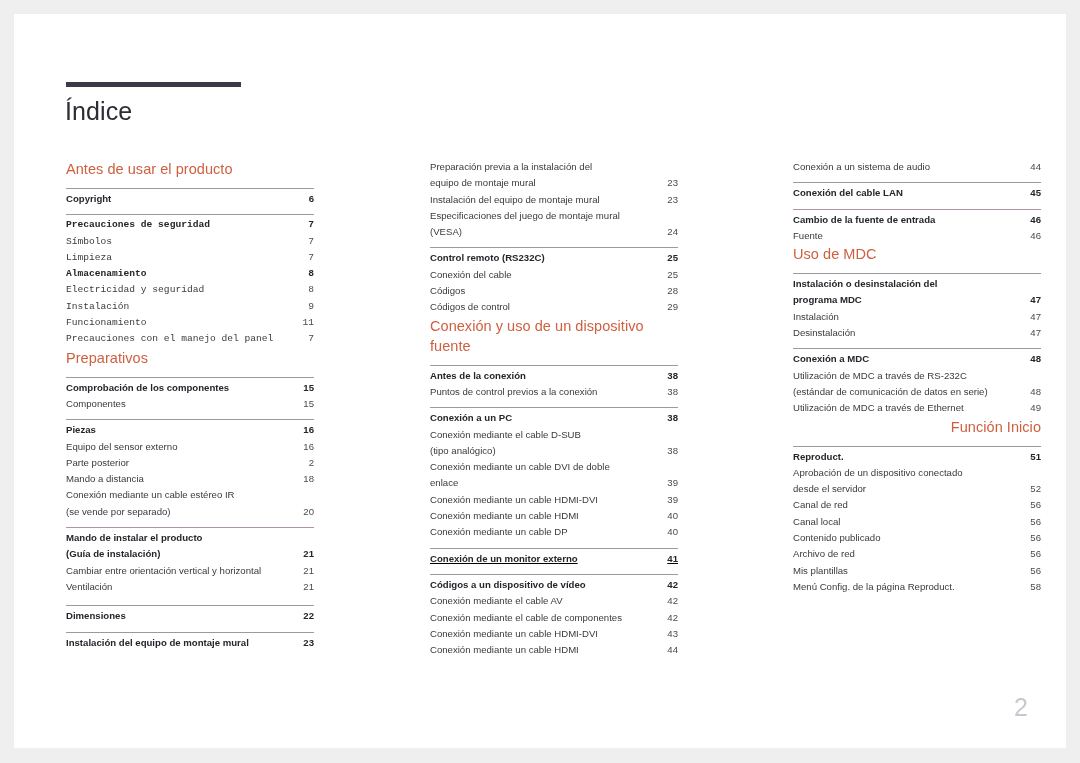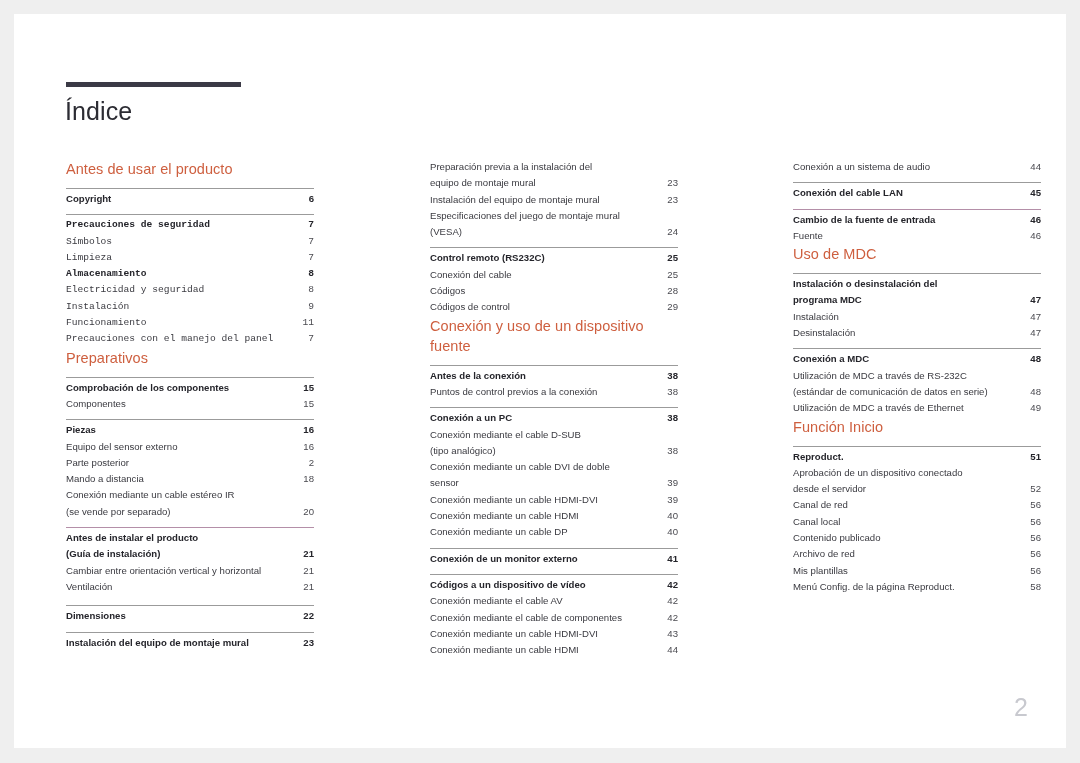"Función Inicio" div.section-heading { text-align: none -> right }
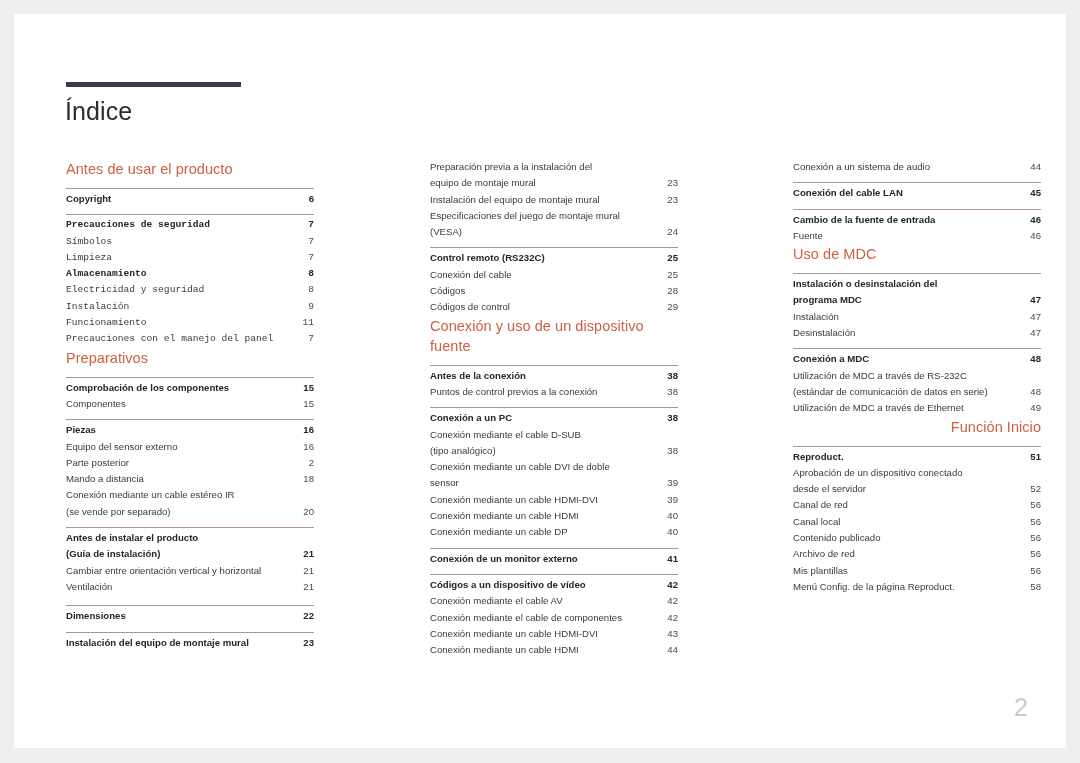"Conexión mediante un cable DVI" span.label { text: sensor -> enlace }
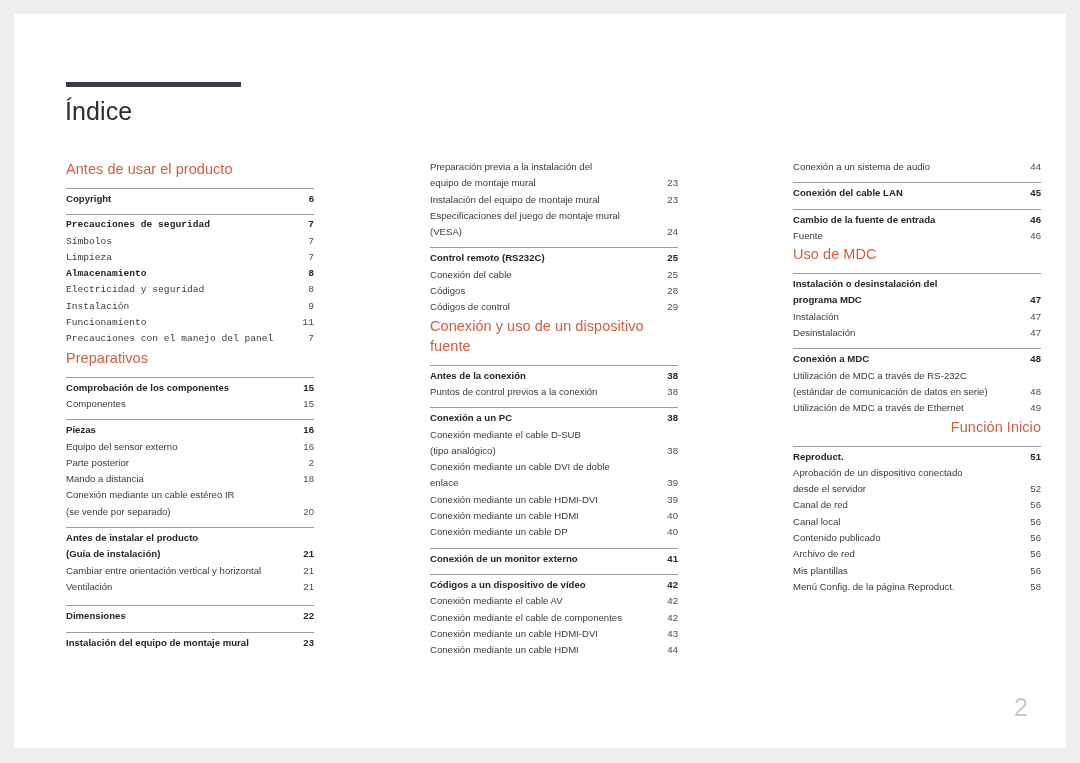"Antes de instalar el producto" span.label { text: Antes -> Mando }
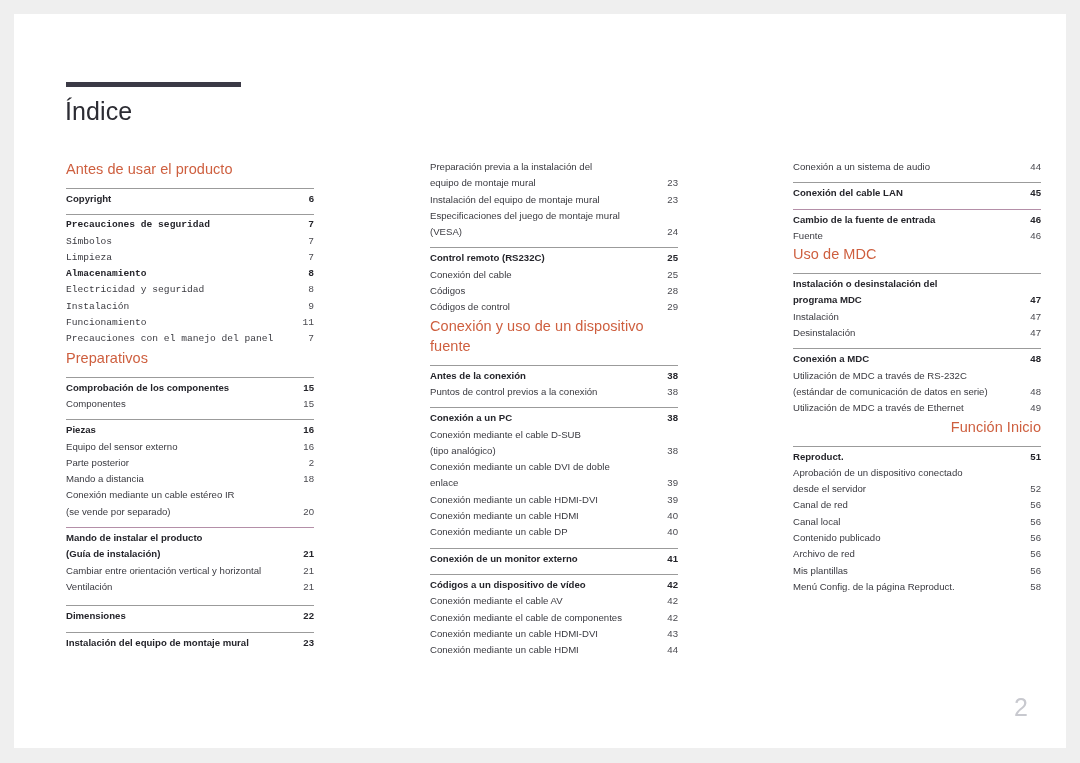"Conexión de un monitor externo" div.group { text-decoration: none -> underline }
